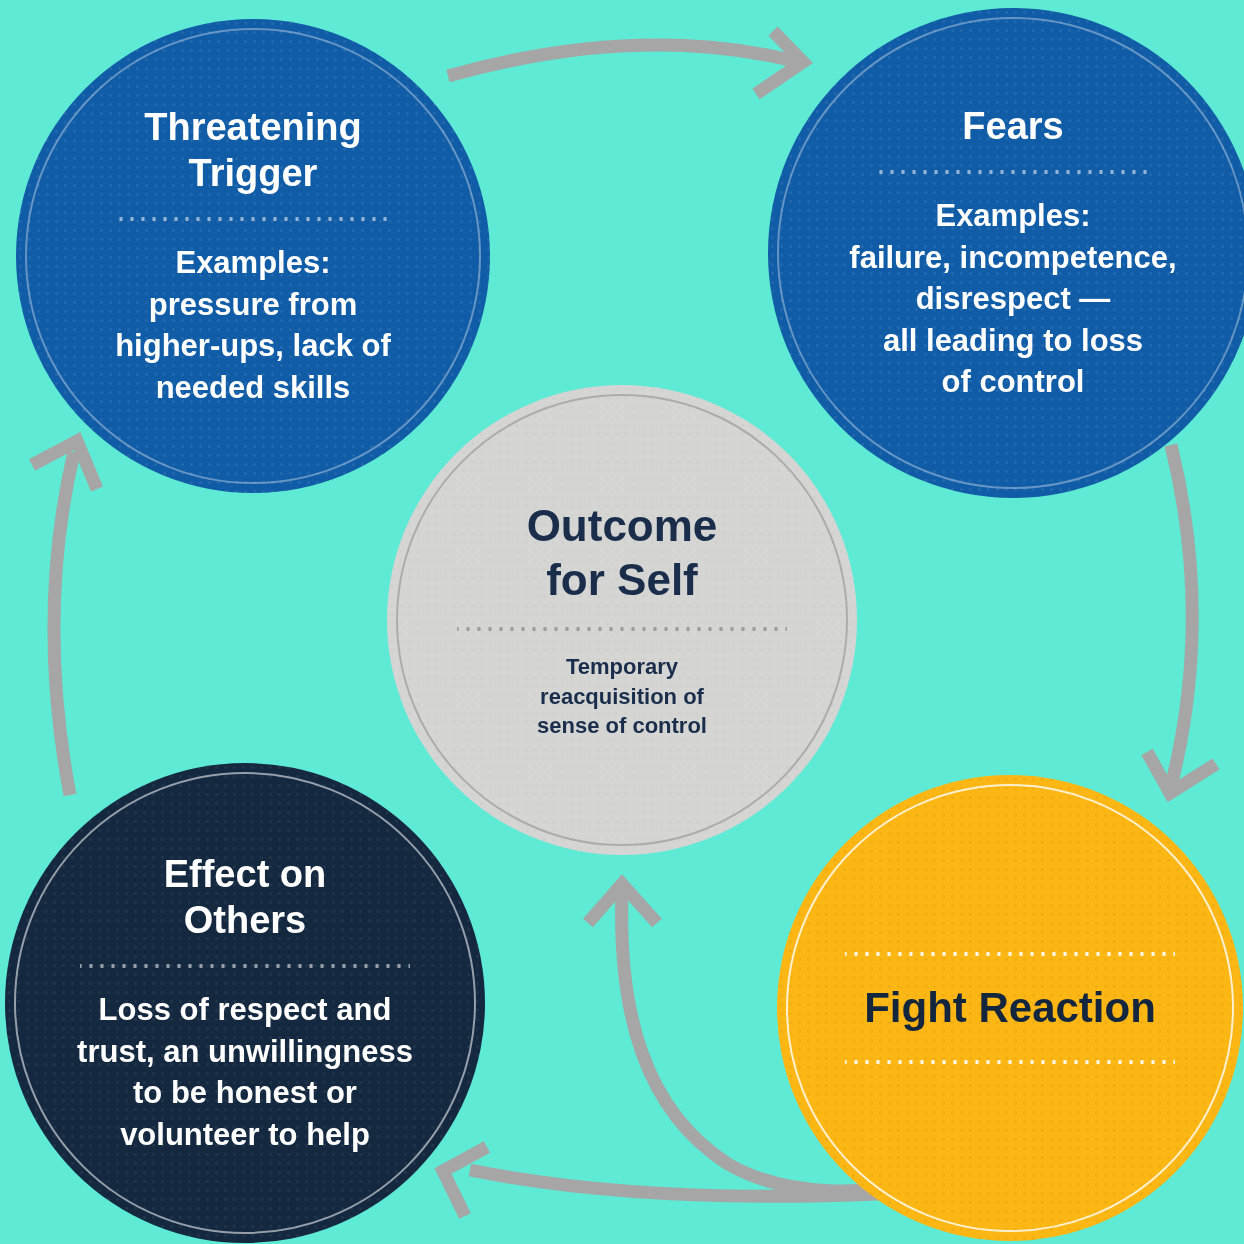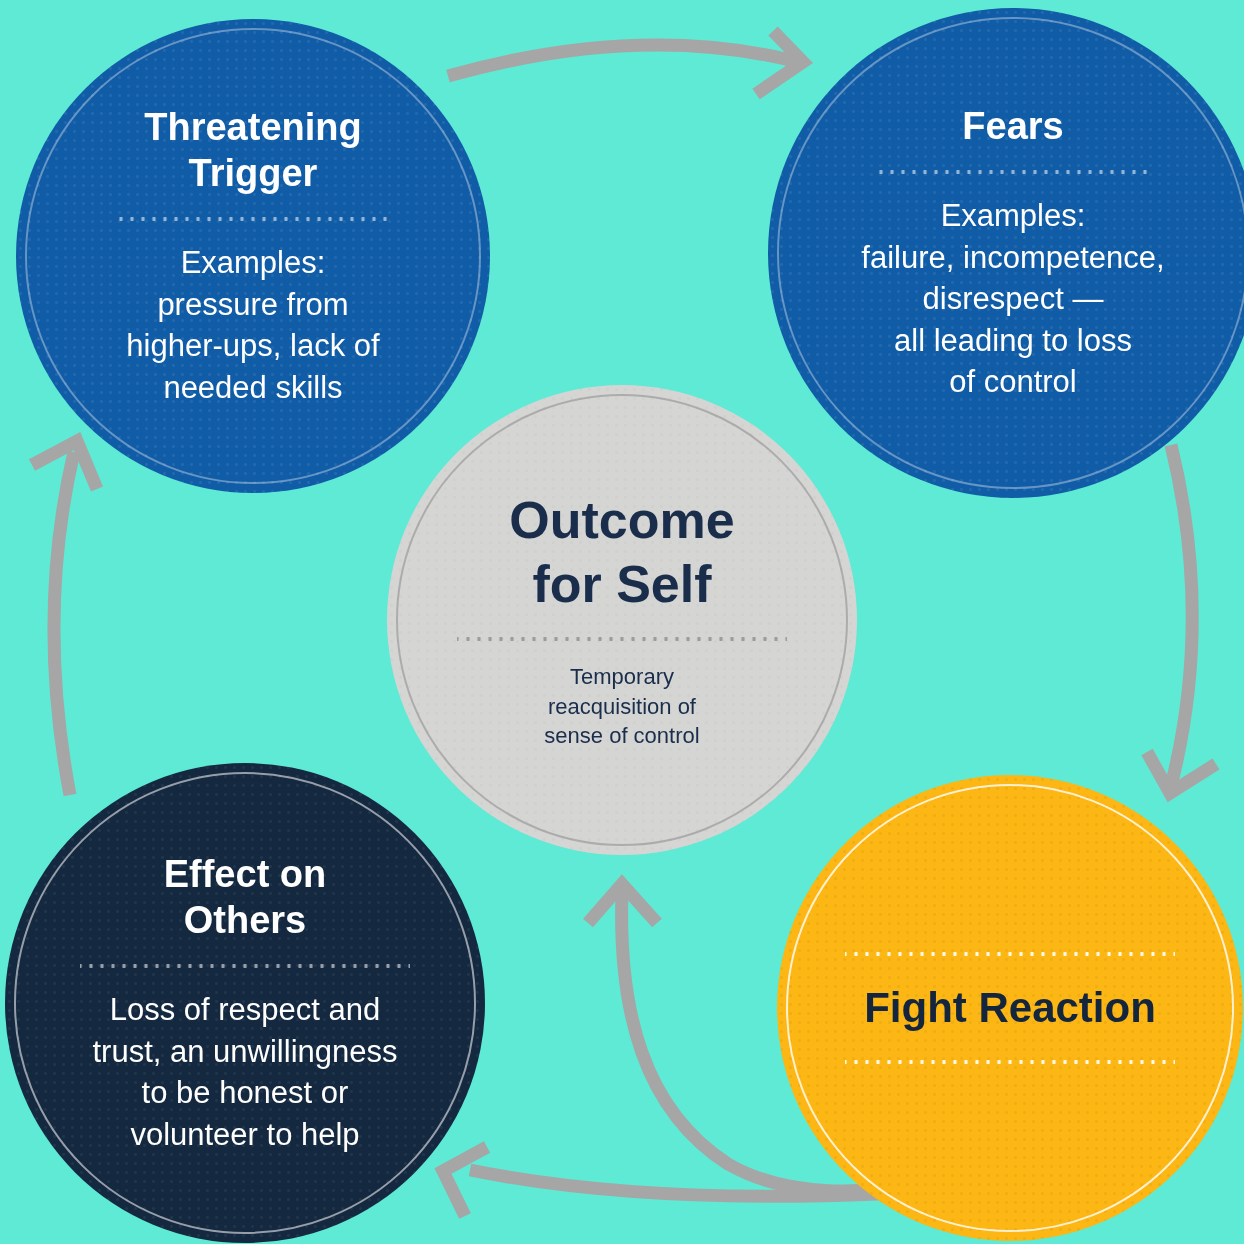"Examples:" .body { font-weight: normal -> bold }
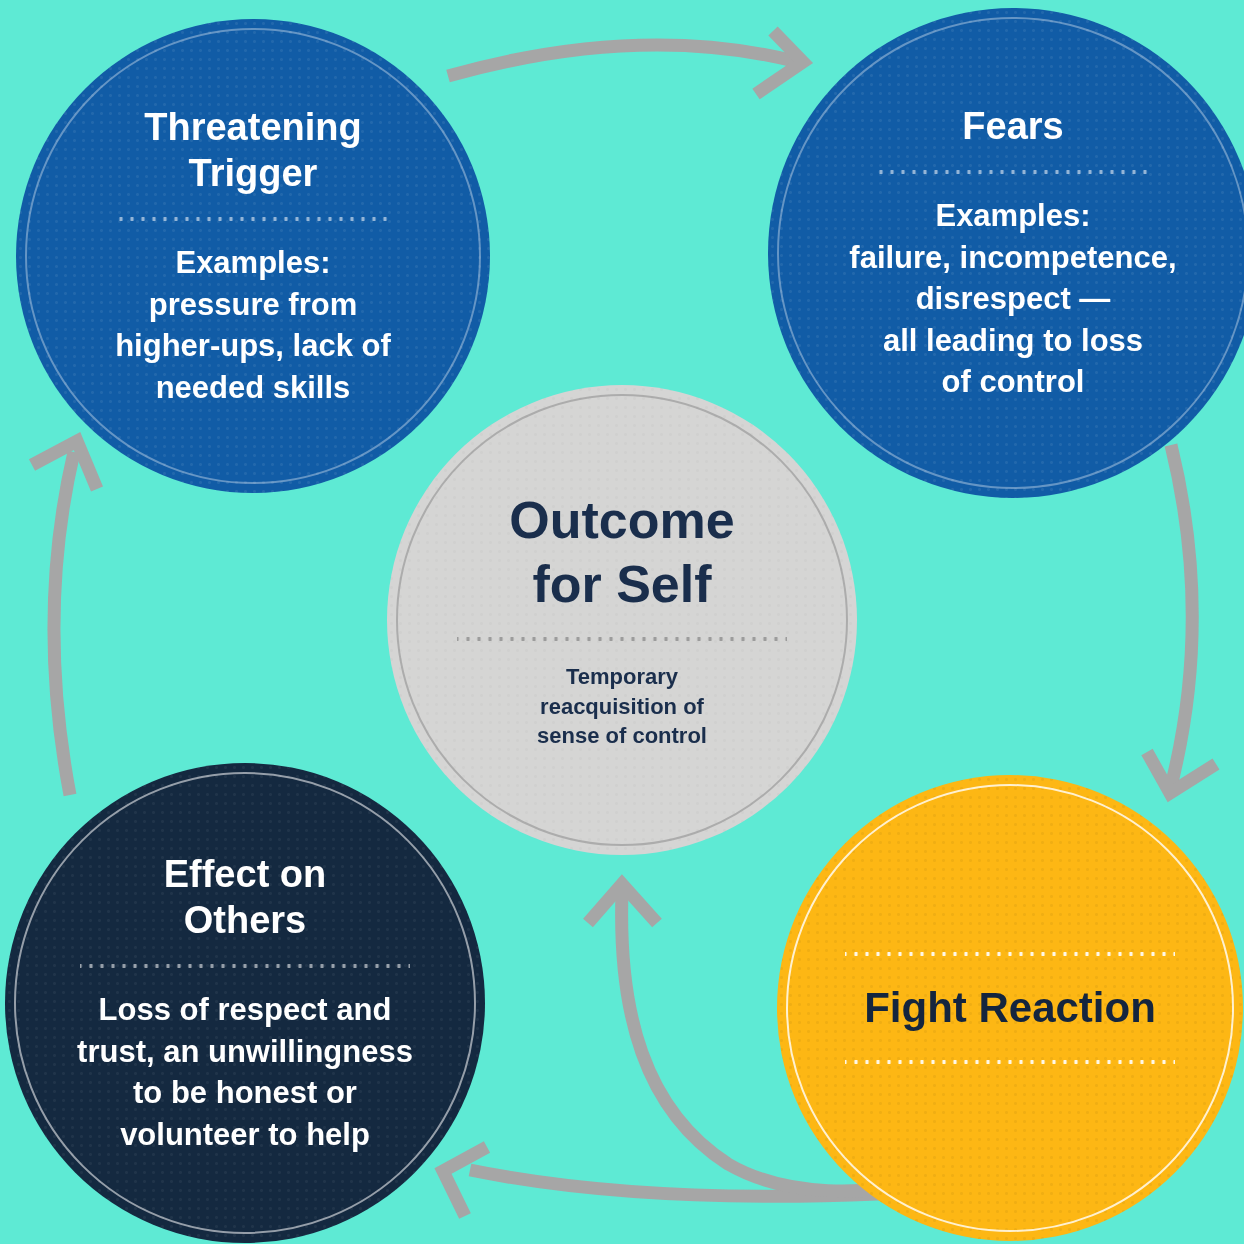"Outcome" .center-c .title { font-size: 52px -> 44px }
